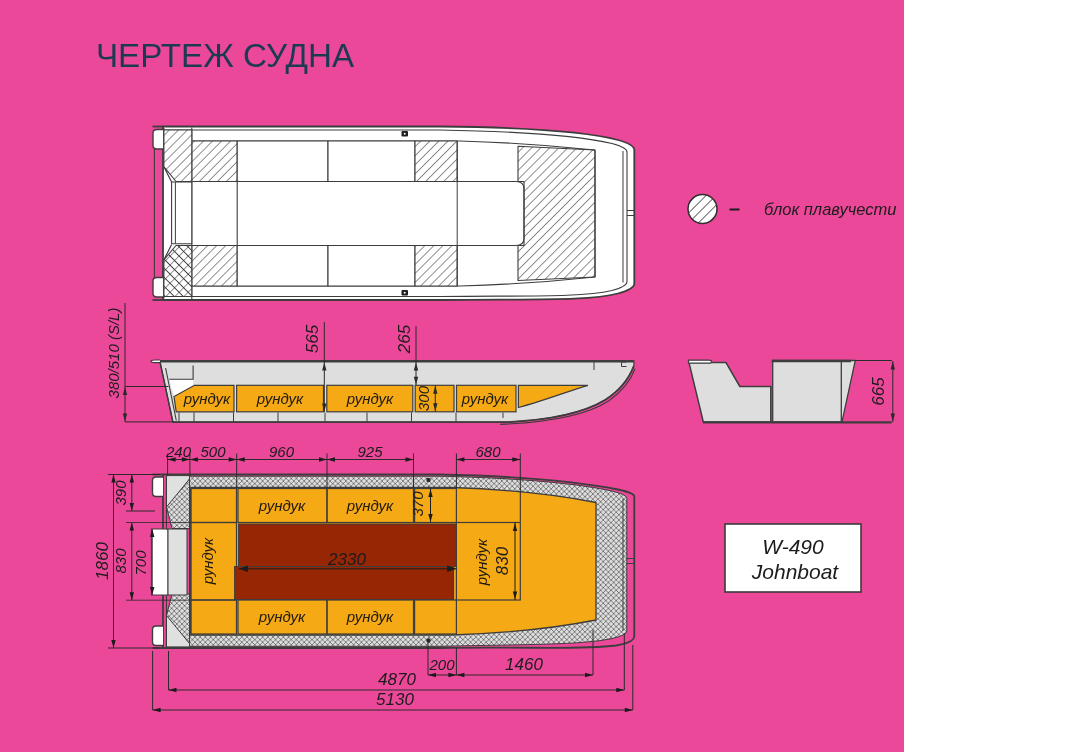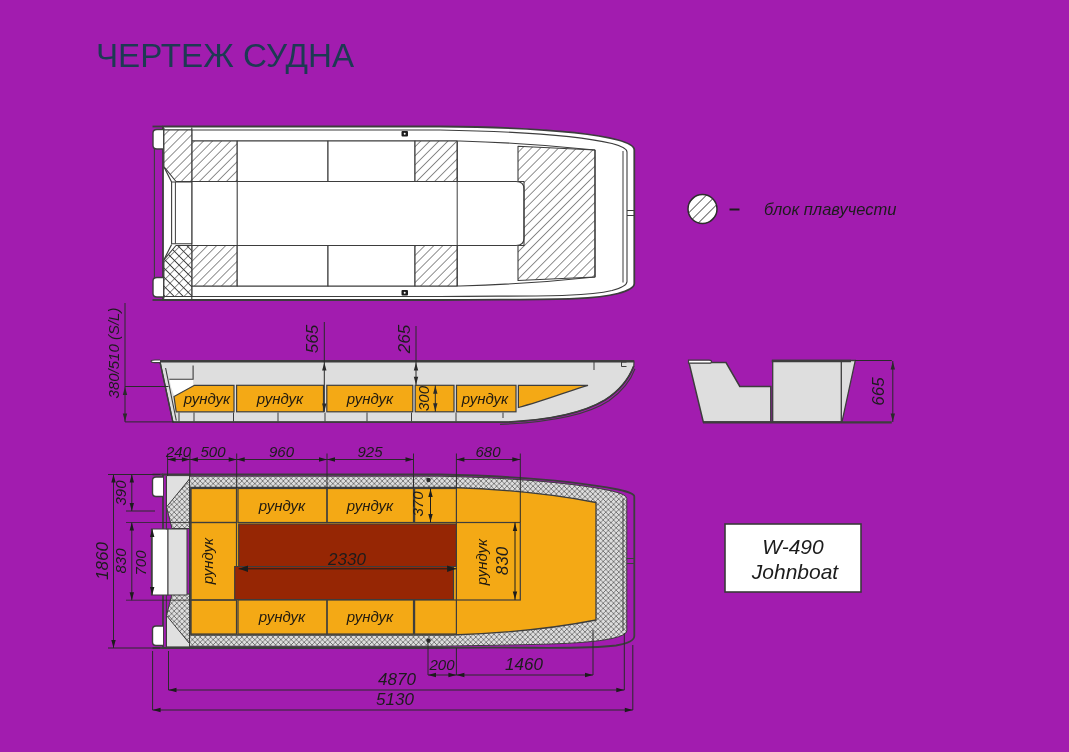"ЧЕРТЕЖ СУДНА" .wrap { background: #a21caf -> #ec4899; width: 1069px -> 904px }
